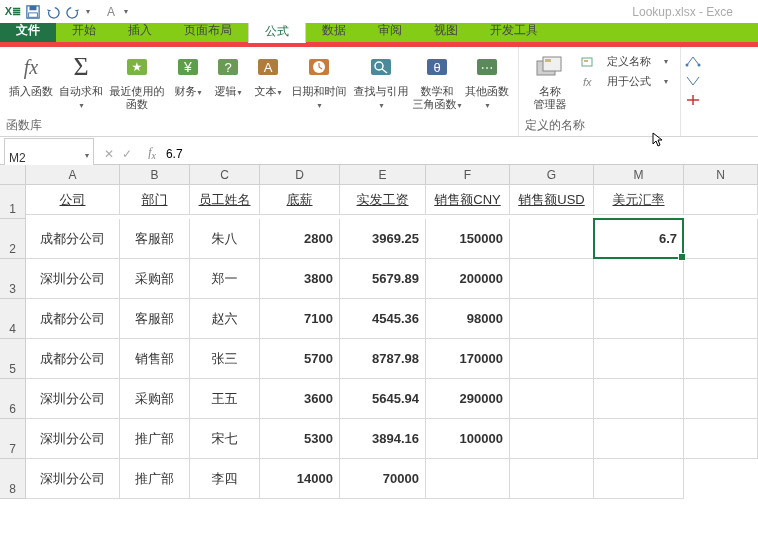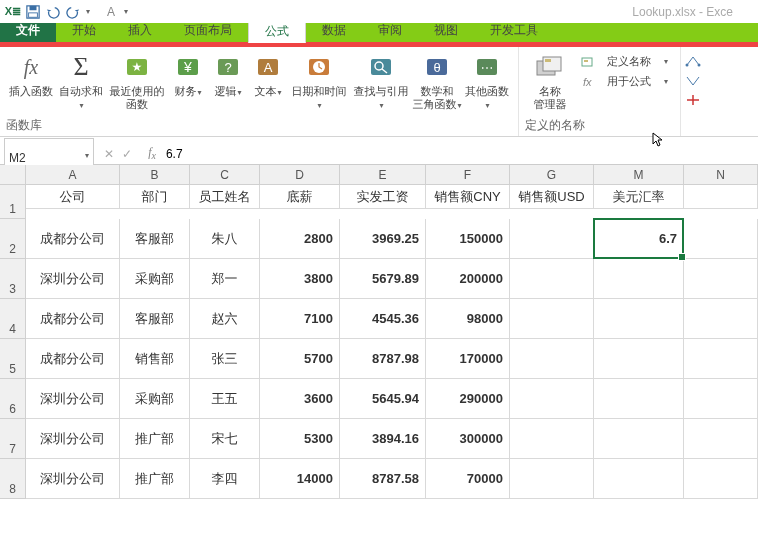"公司" .dcell.header-row { height: 24px -> 30px; text-decoration: none -> underline }
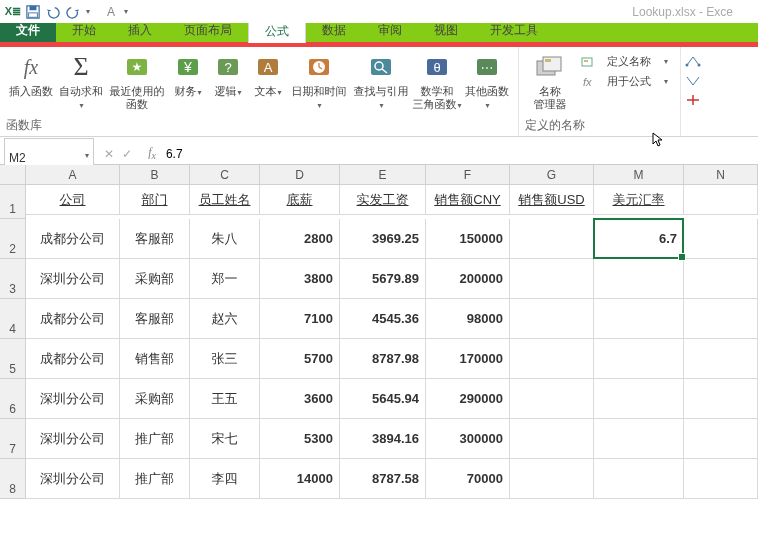"300000" div.dcell { text: 300000 -> 100000 }
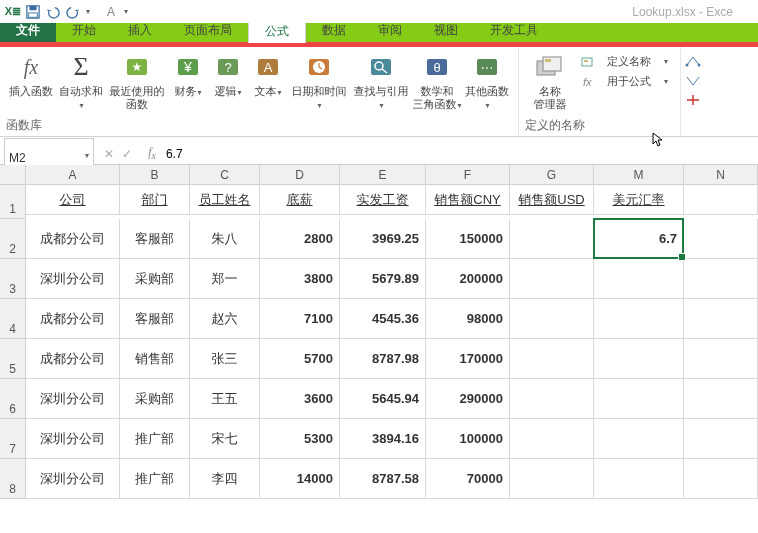"8787.58" div.dcell { html: <div>8787.58</div> -> none }
